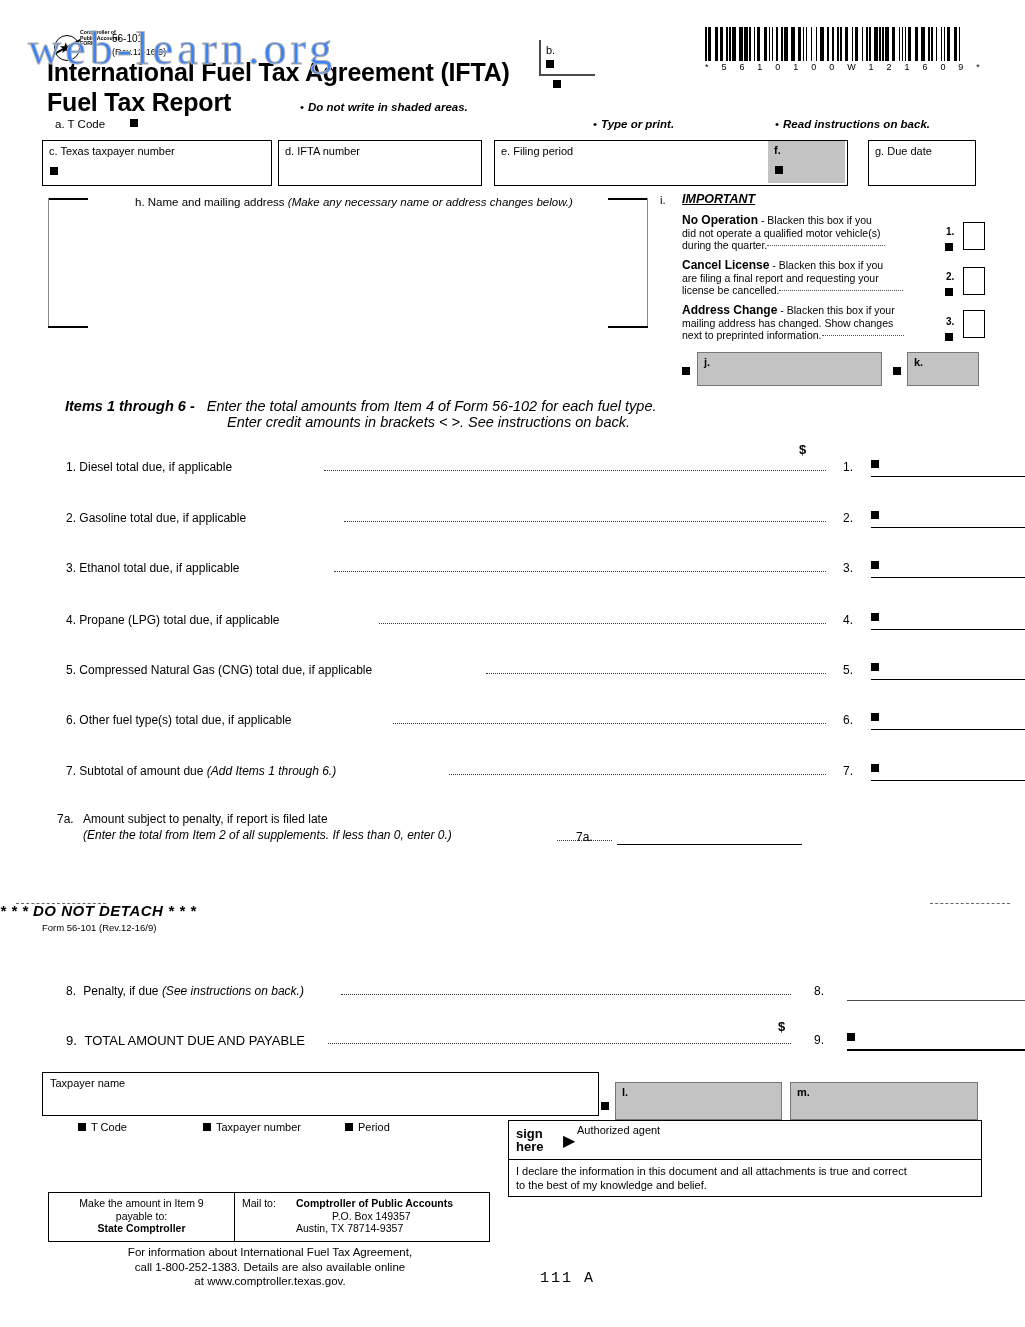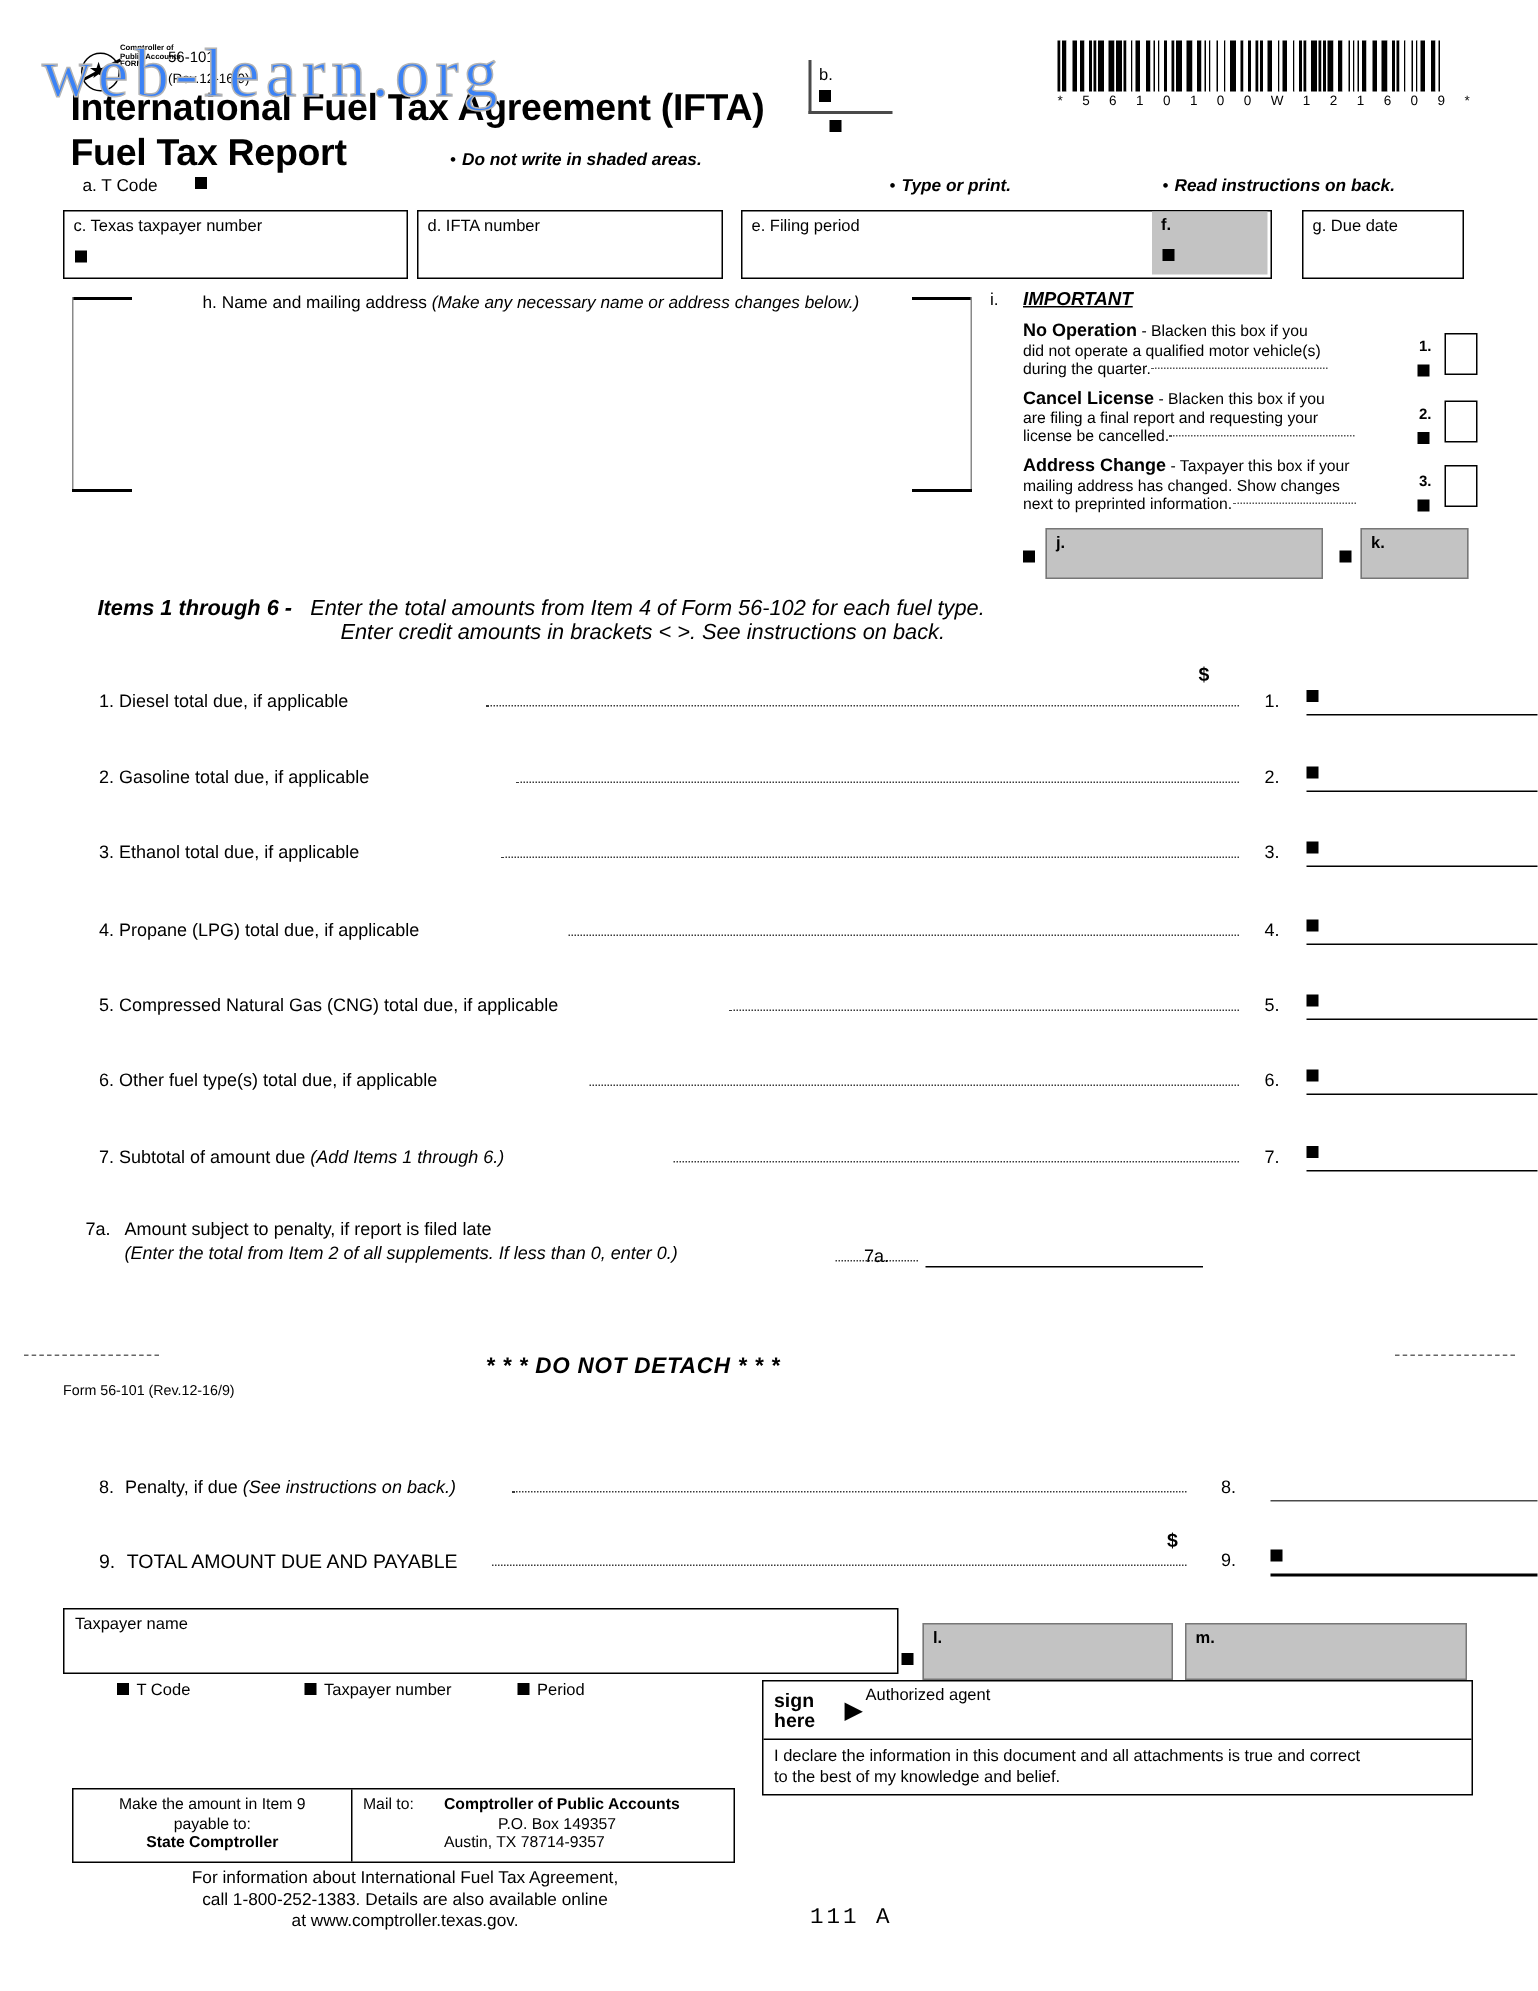"Taxpayer this box if your" span { text: Taxpayer -> Blacken }
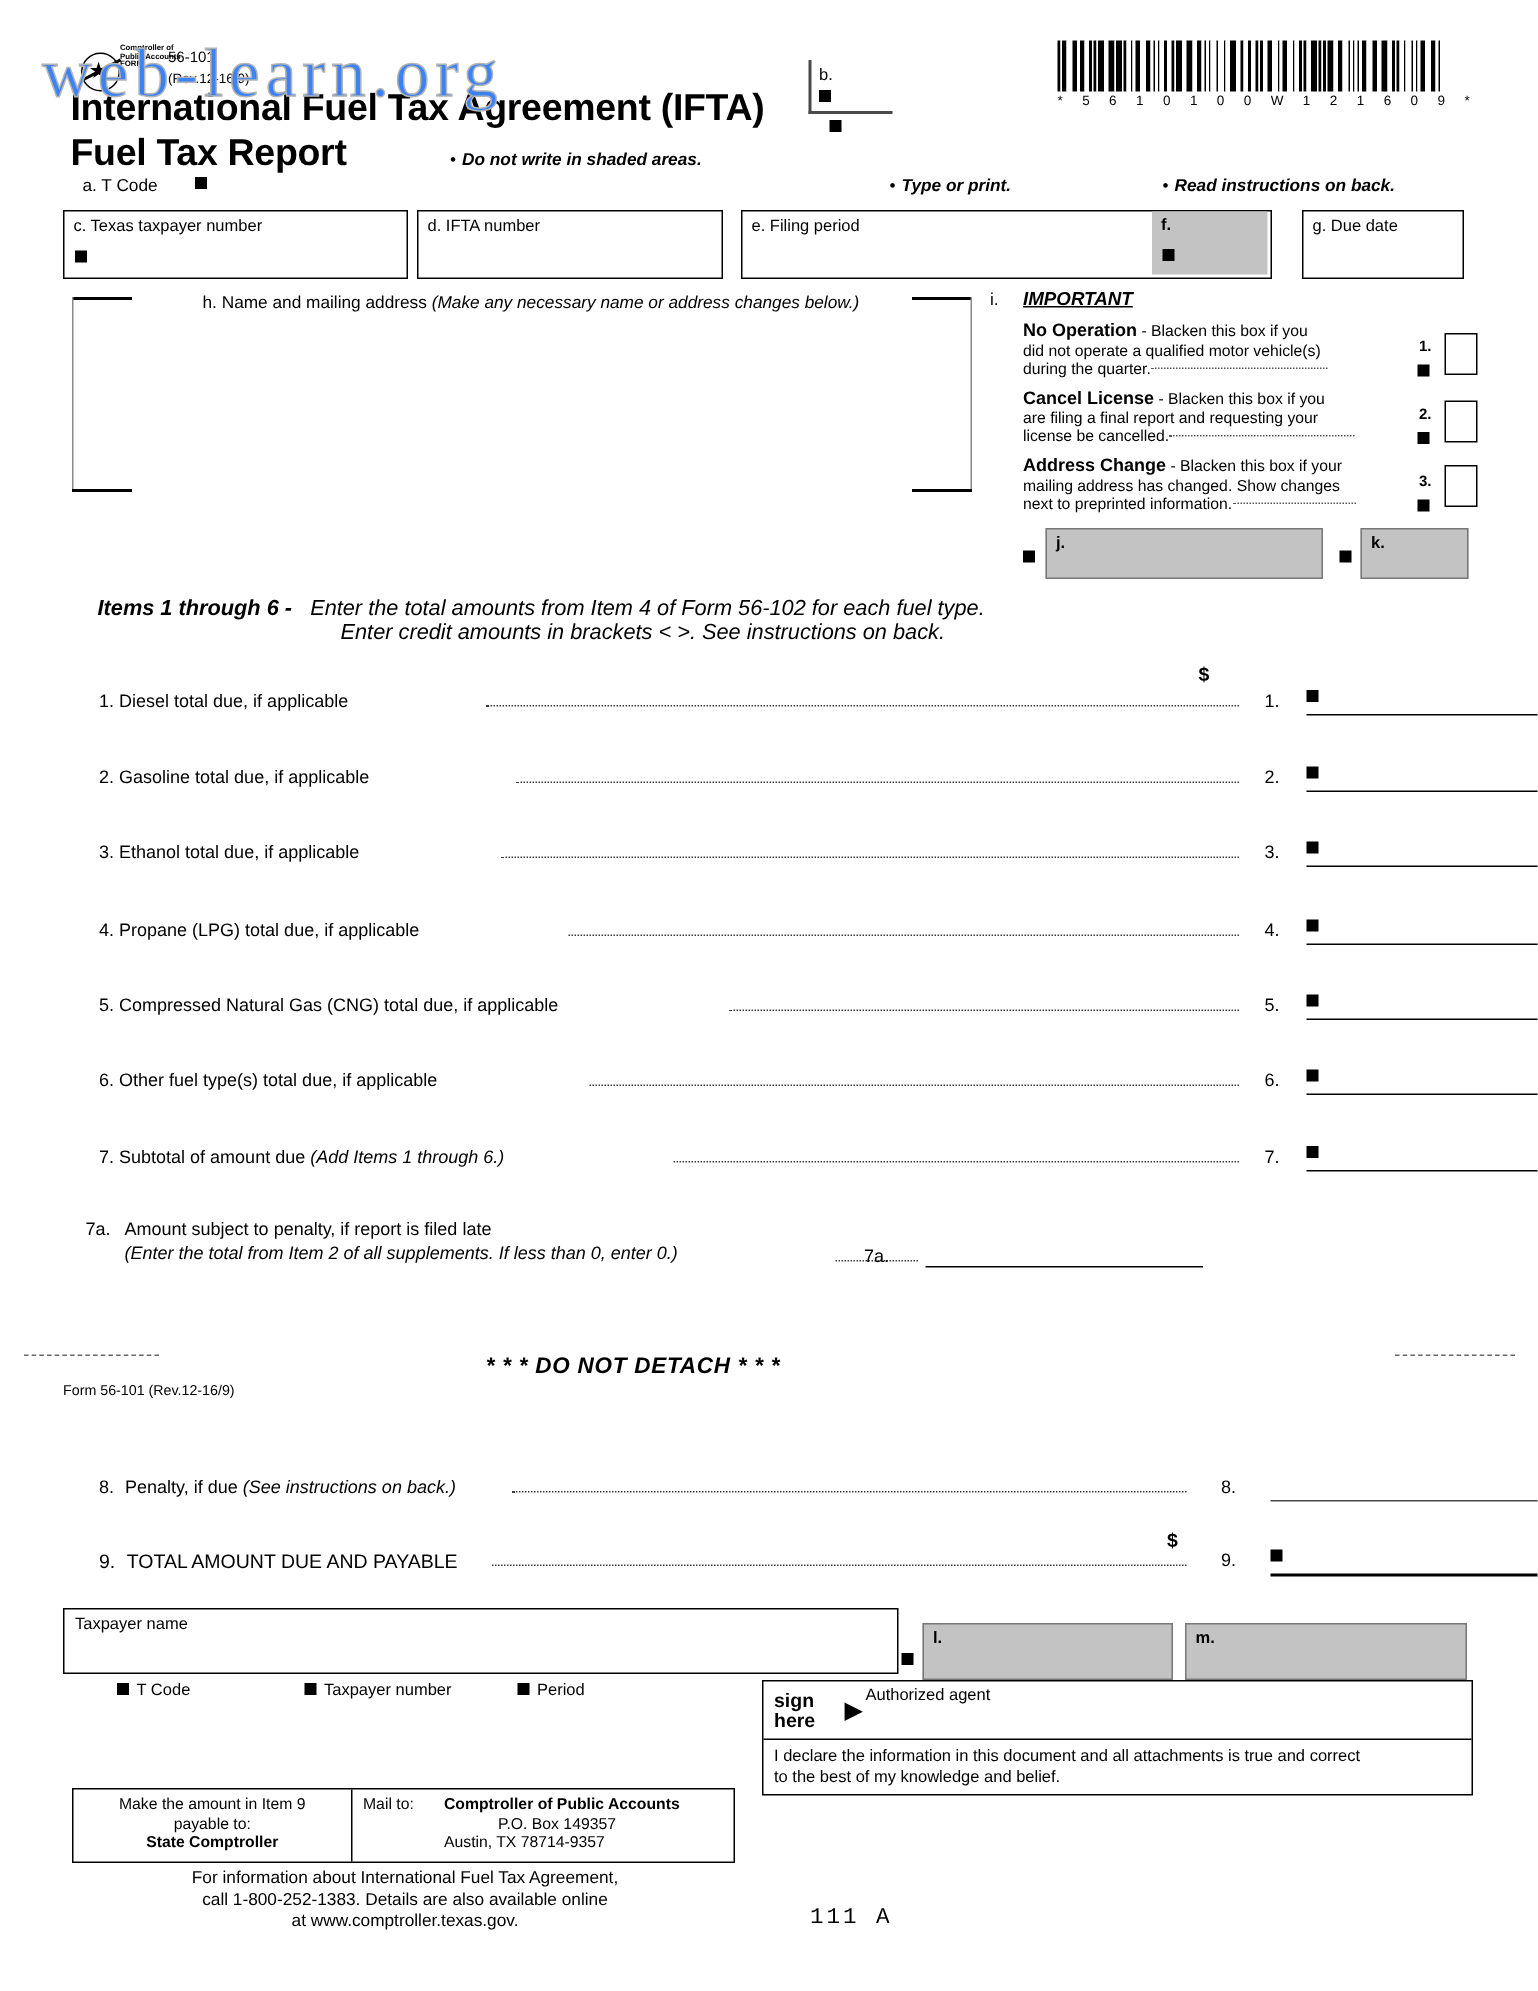"* * * DO NOT" #detach { left: 12px -> 0; text-align: center -> none }
